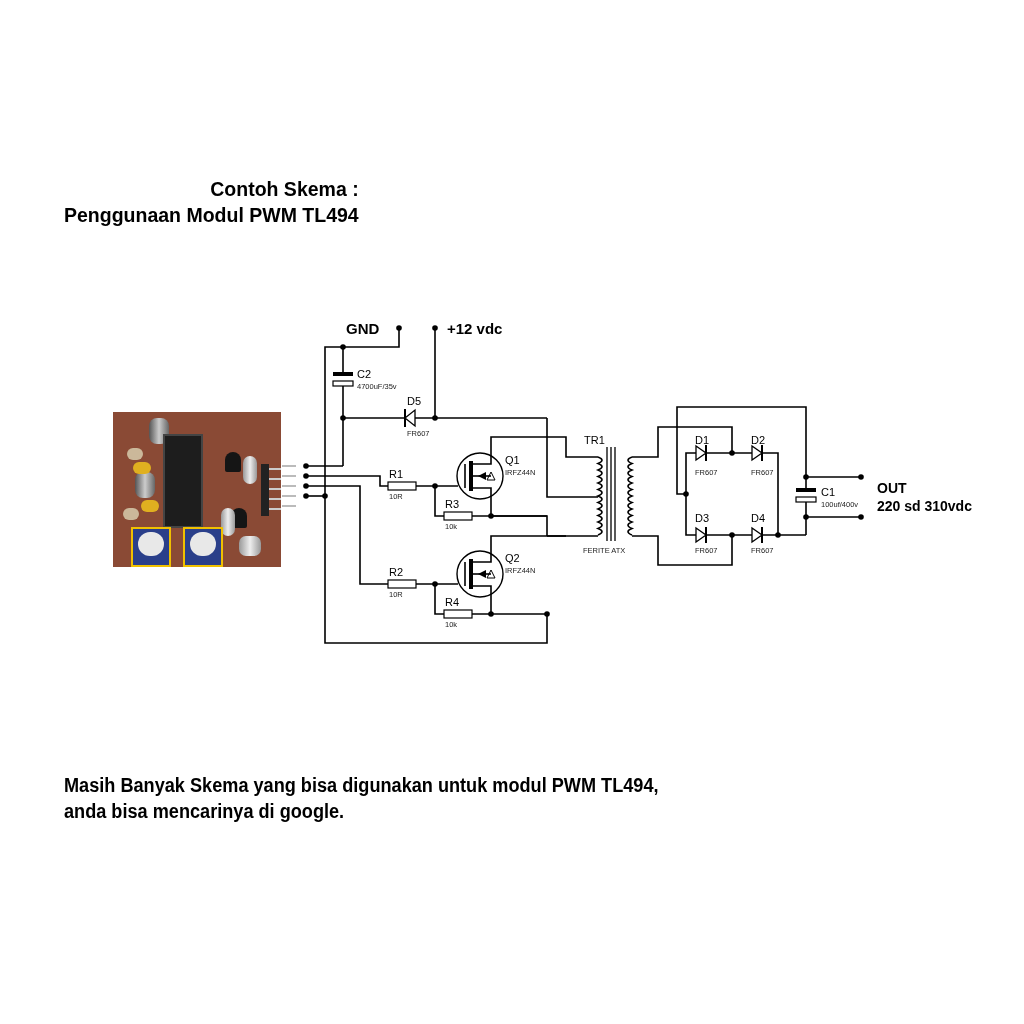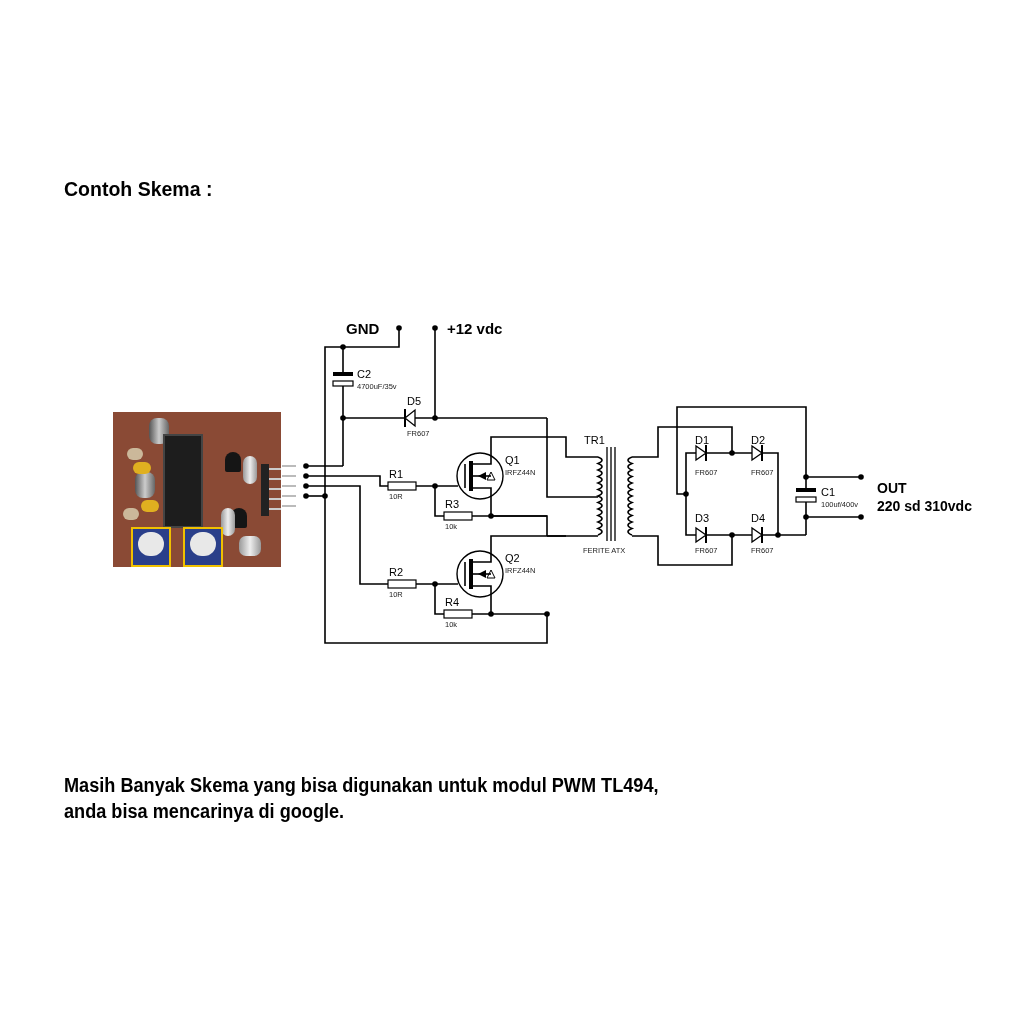"Penggunaan Modul PWM TL494" div { html: none -> <div>Penggunaan Modul PWM TL494</div> }
